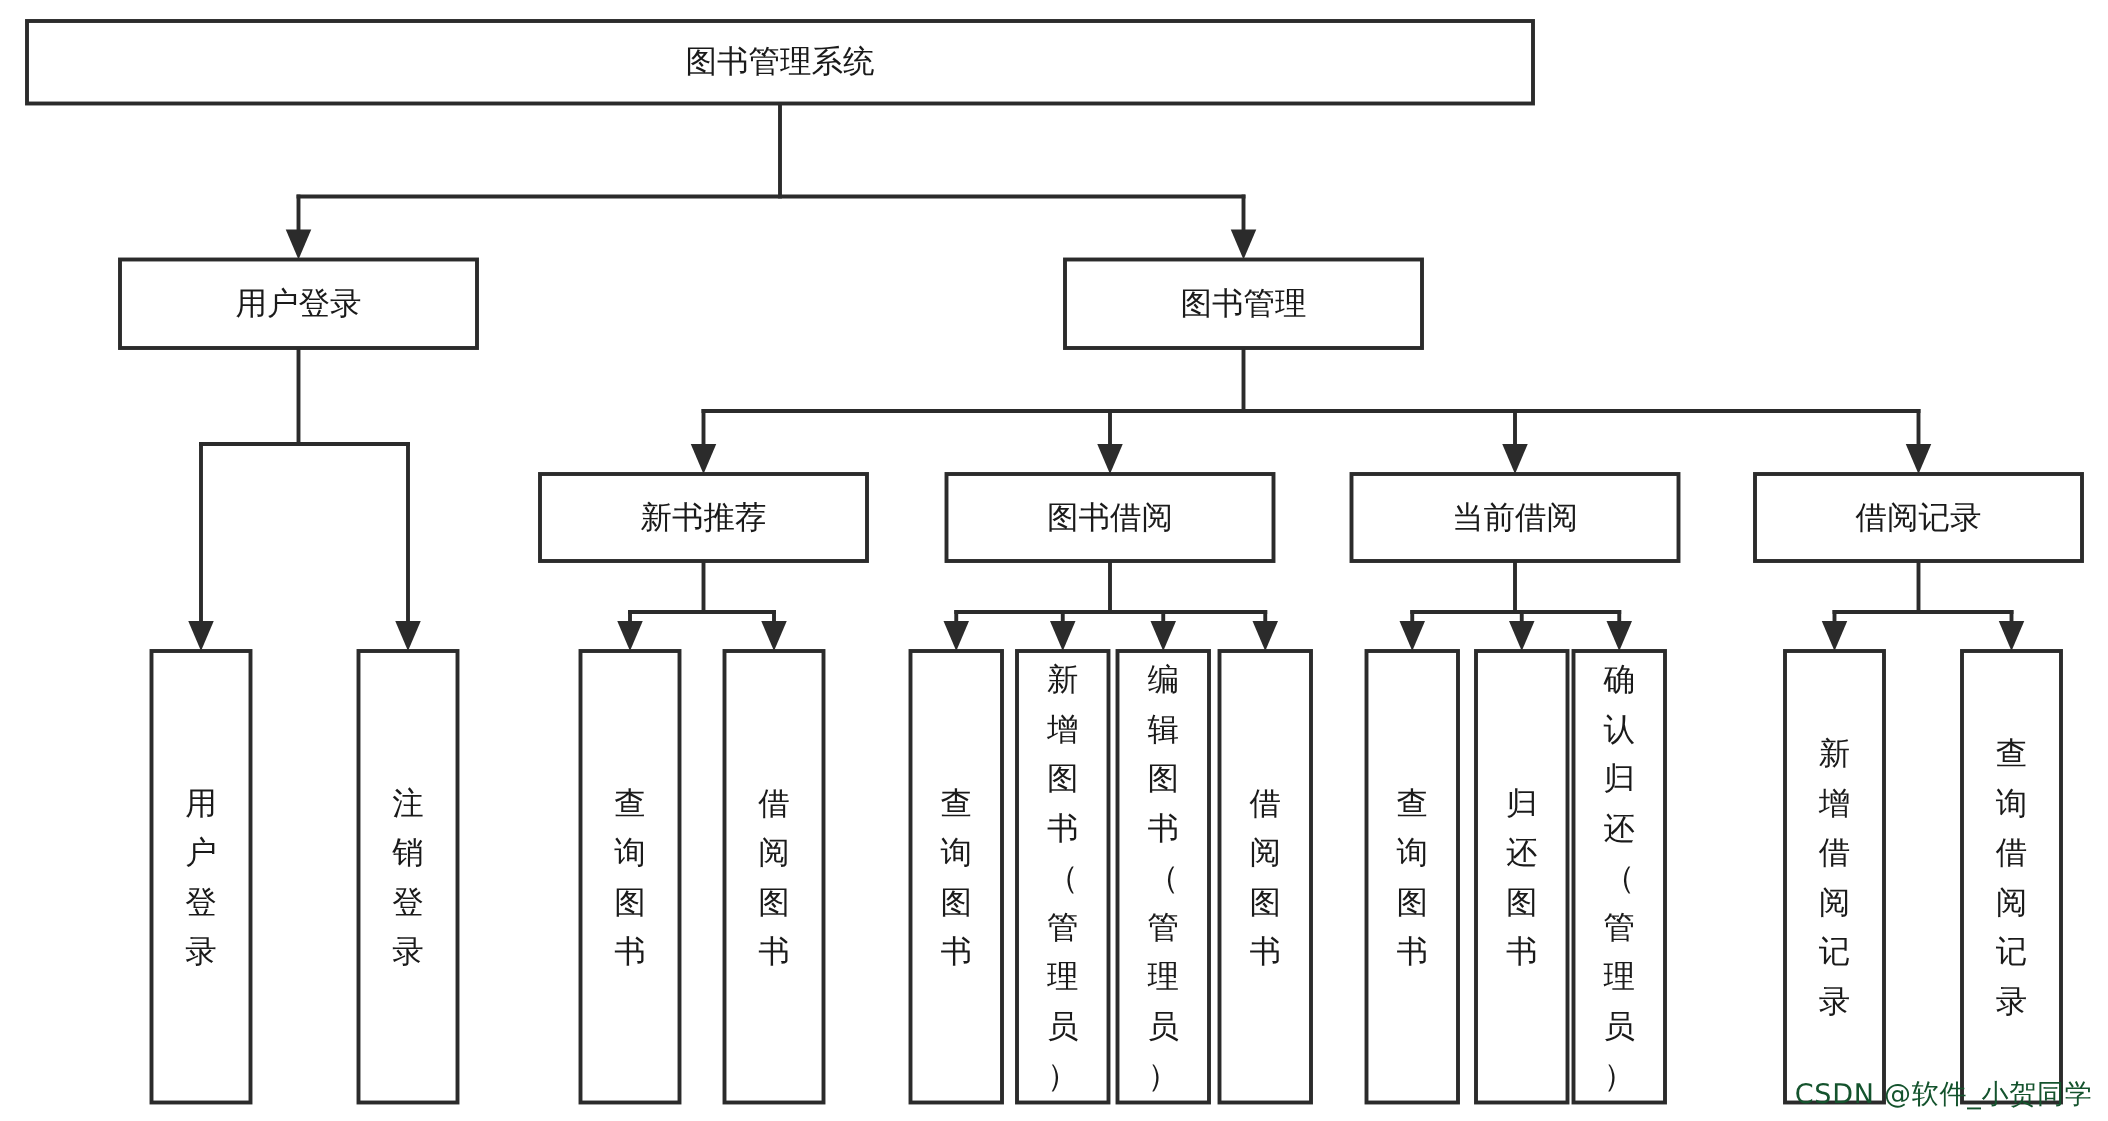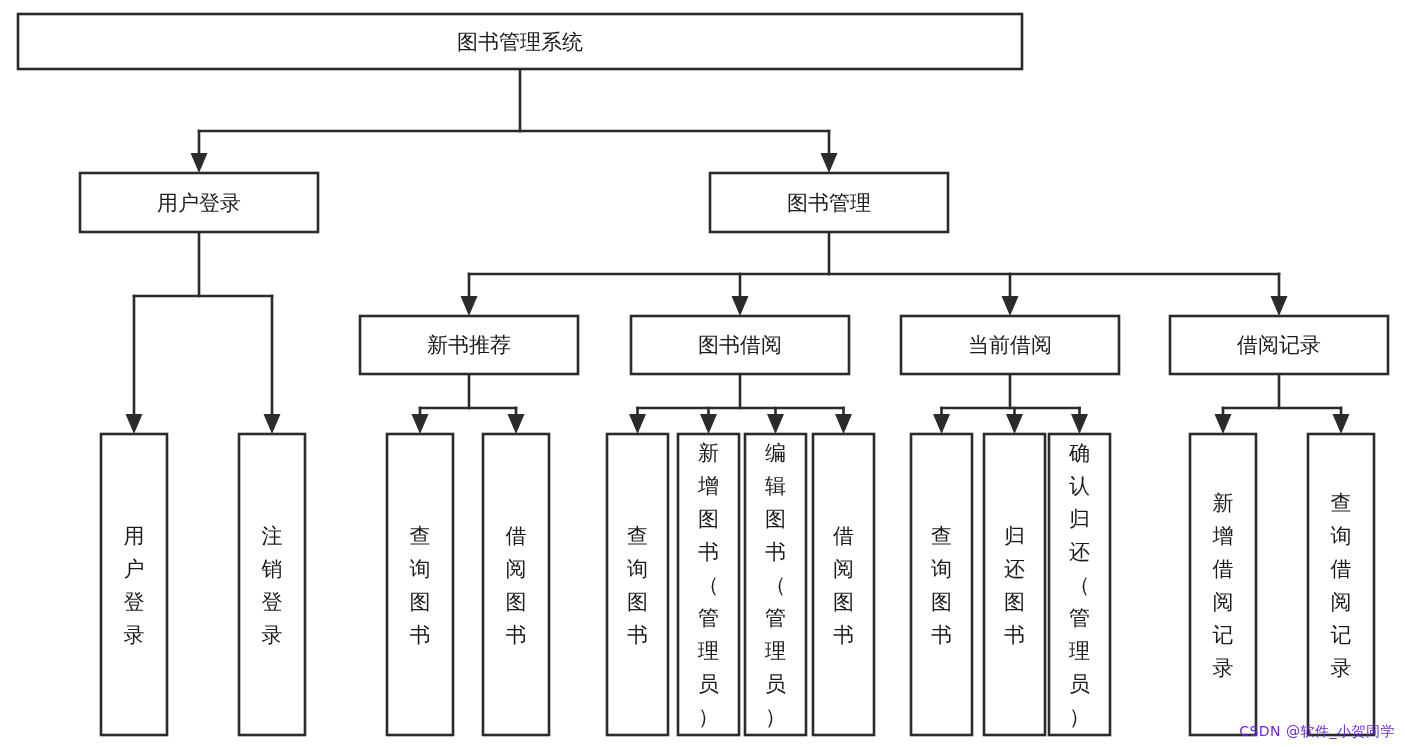"CSDN @软件_小贺同学" .watermark { color: #6d28d9 -> #14532d; font-size: 14px -> 18px }
